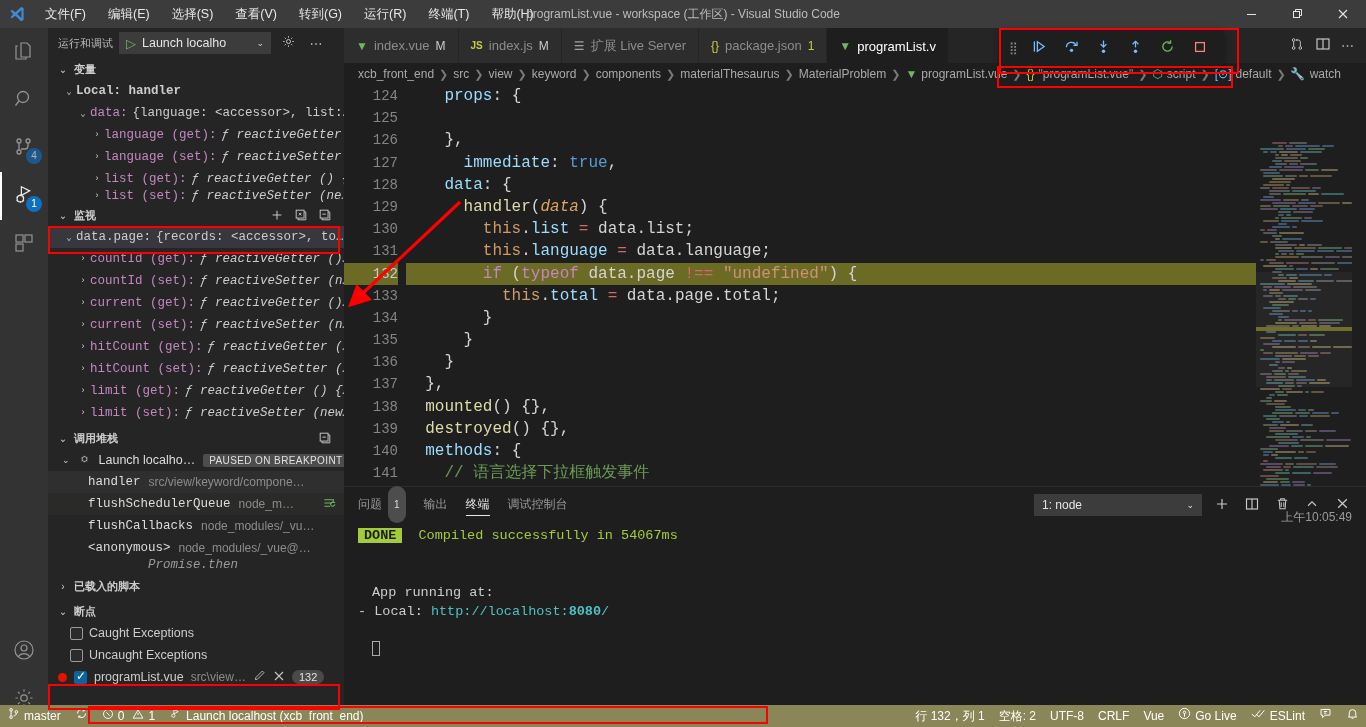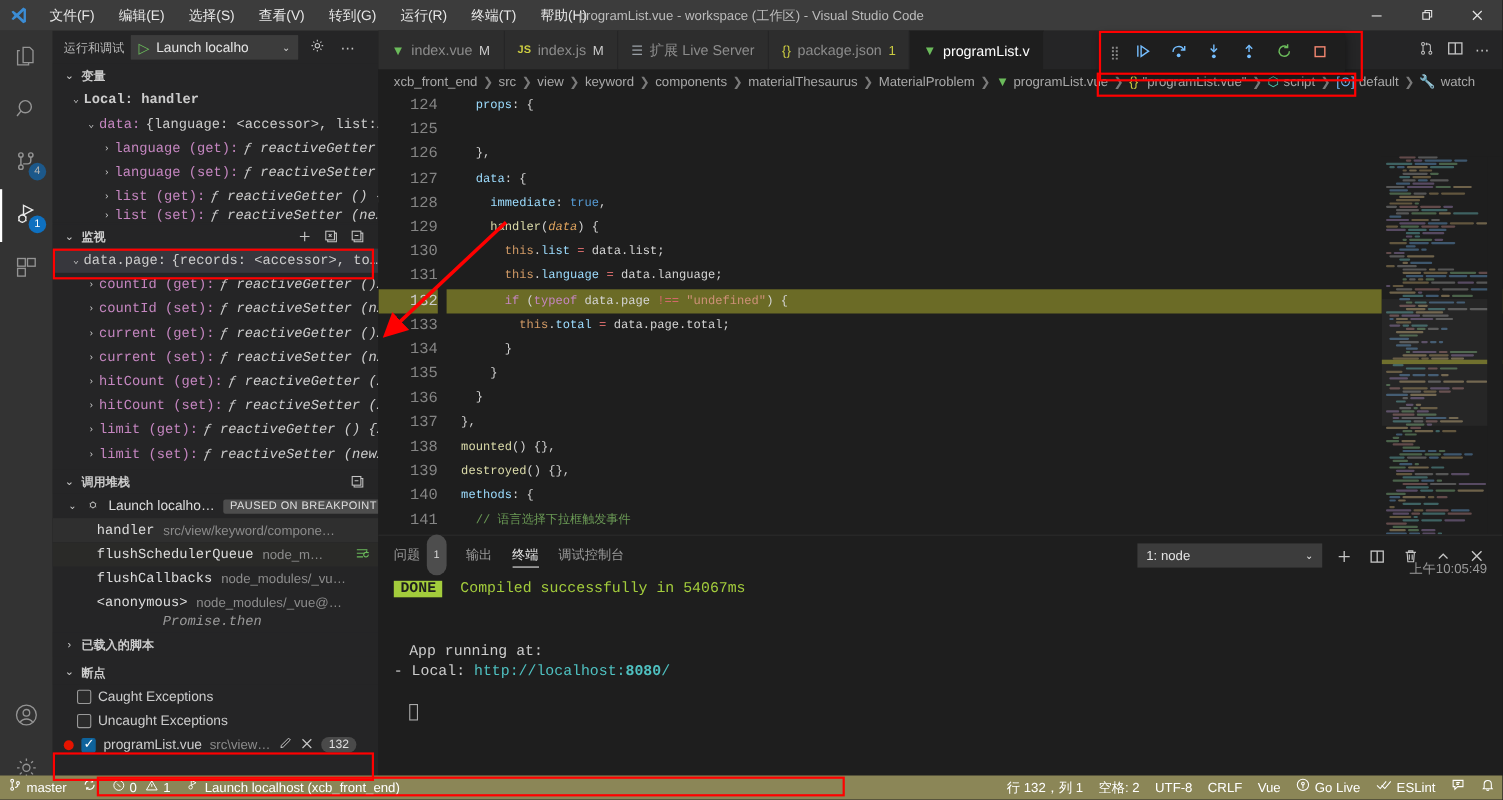"props: {" .codelines { font-size: 11px -> 16px }
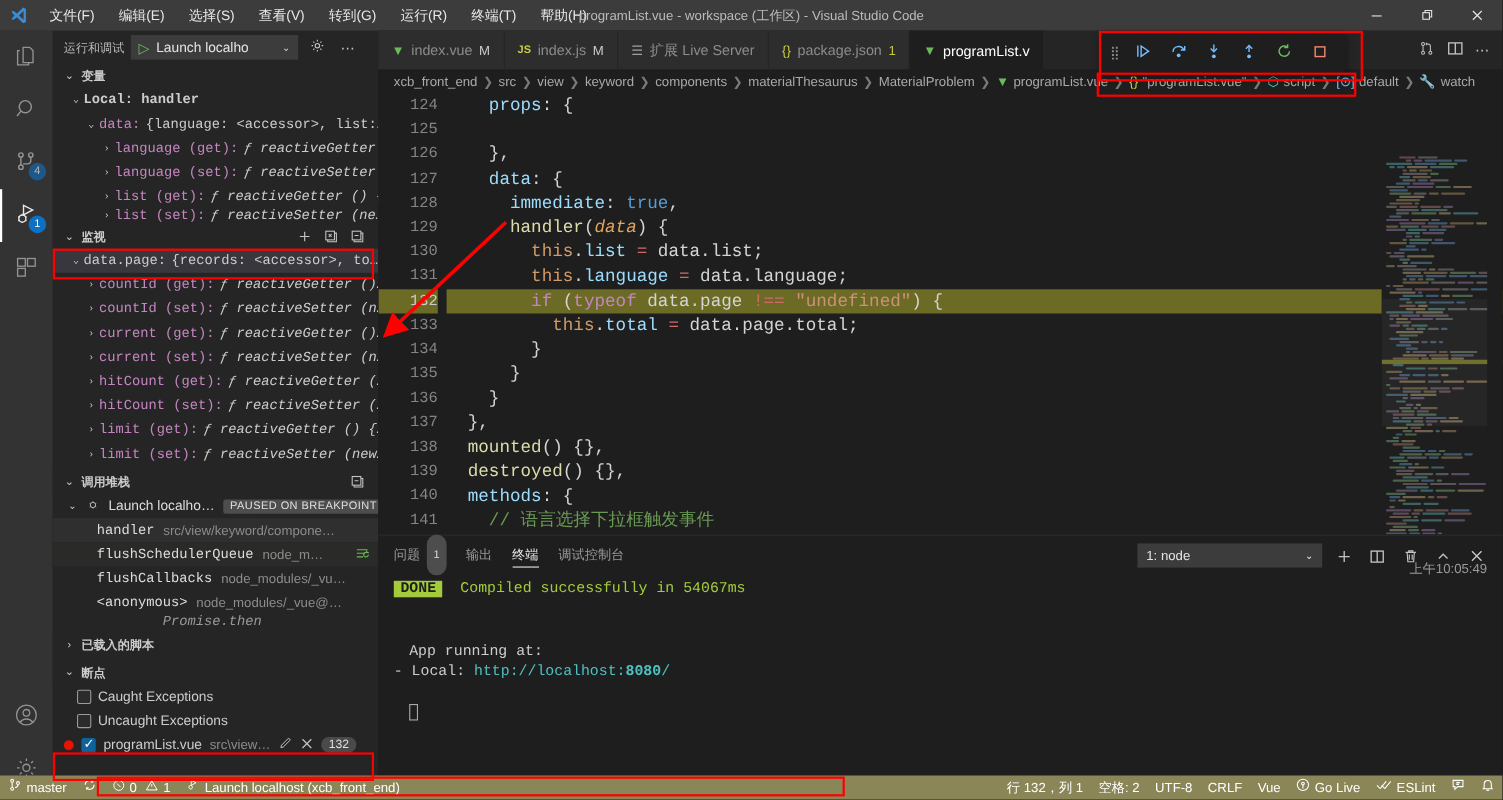"data: {" div.cline { order: before "immediate: true," -> after "immediate: true," }
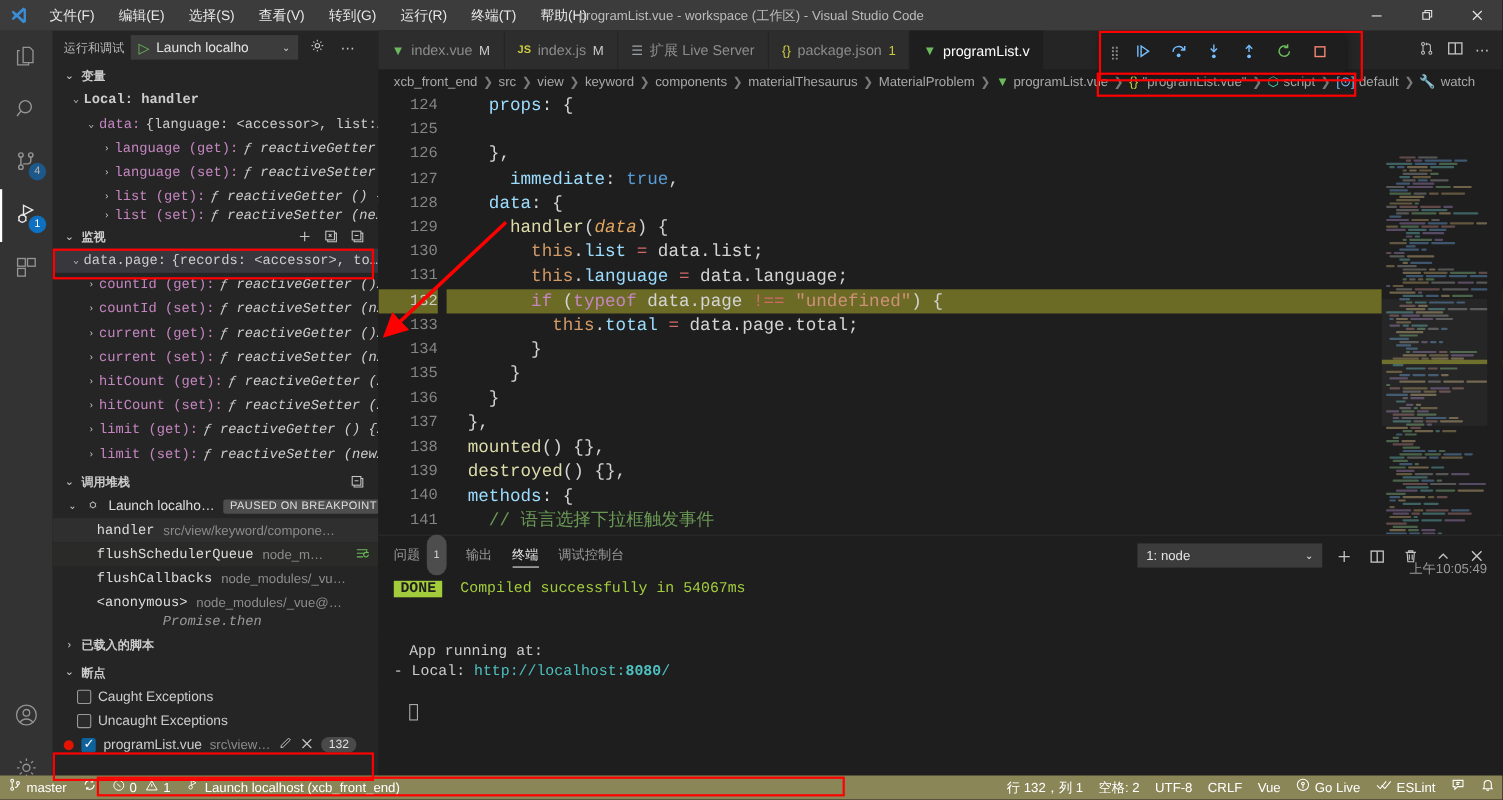"1: node" .panel-actions { align-items: flex-end -> flex-start }
